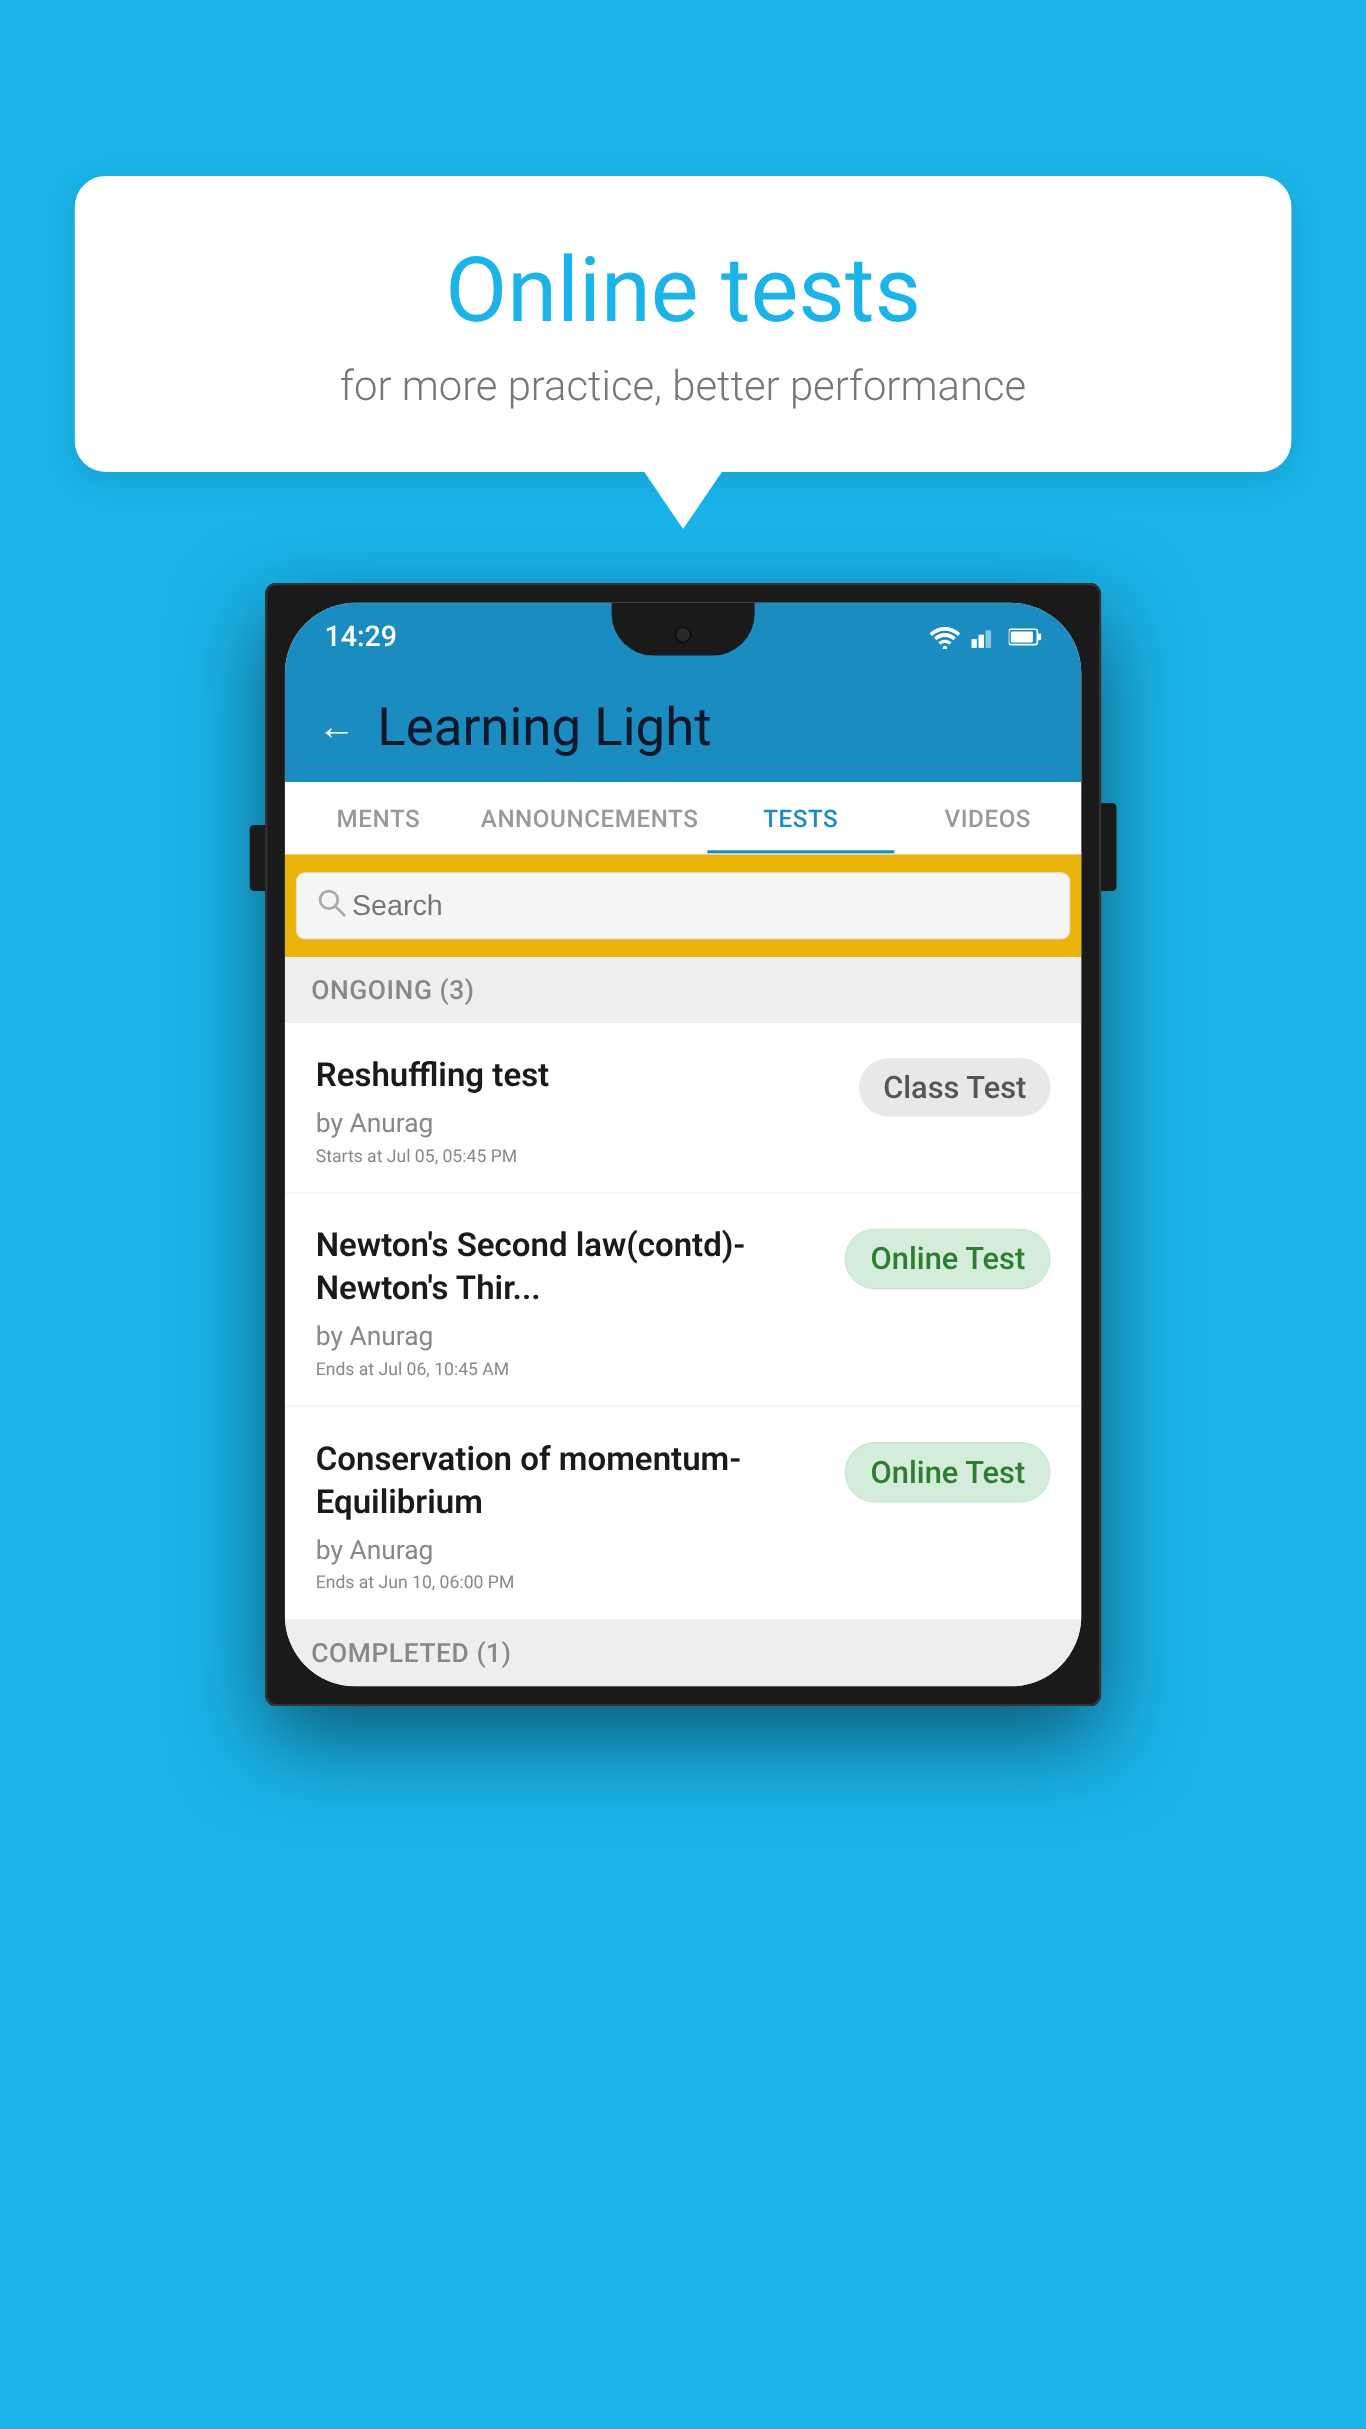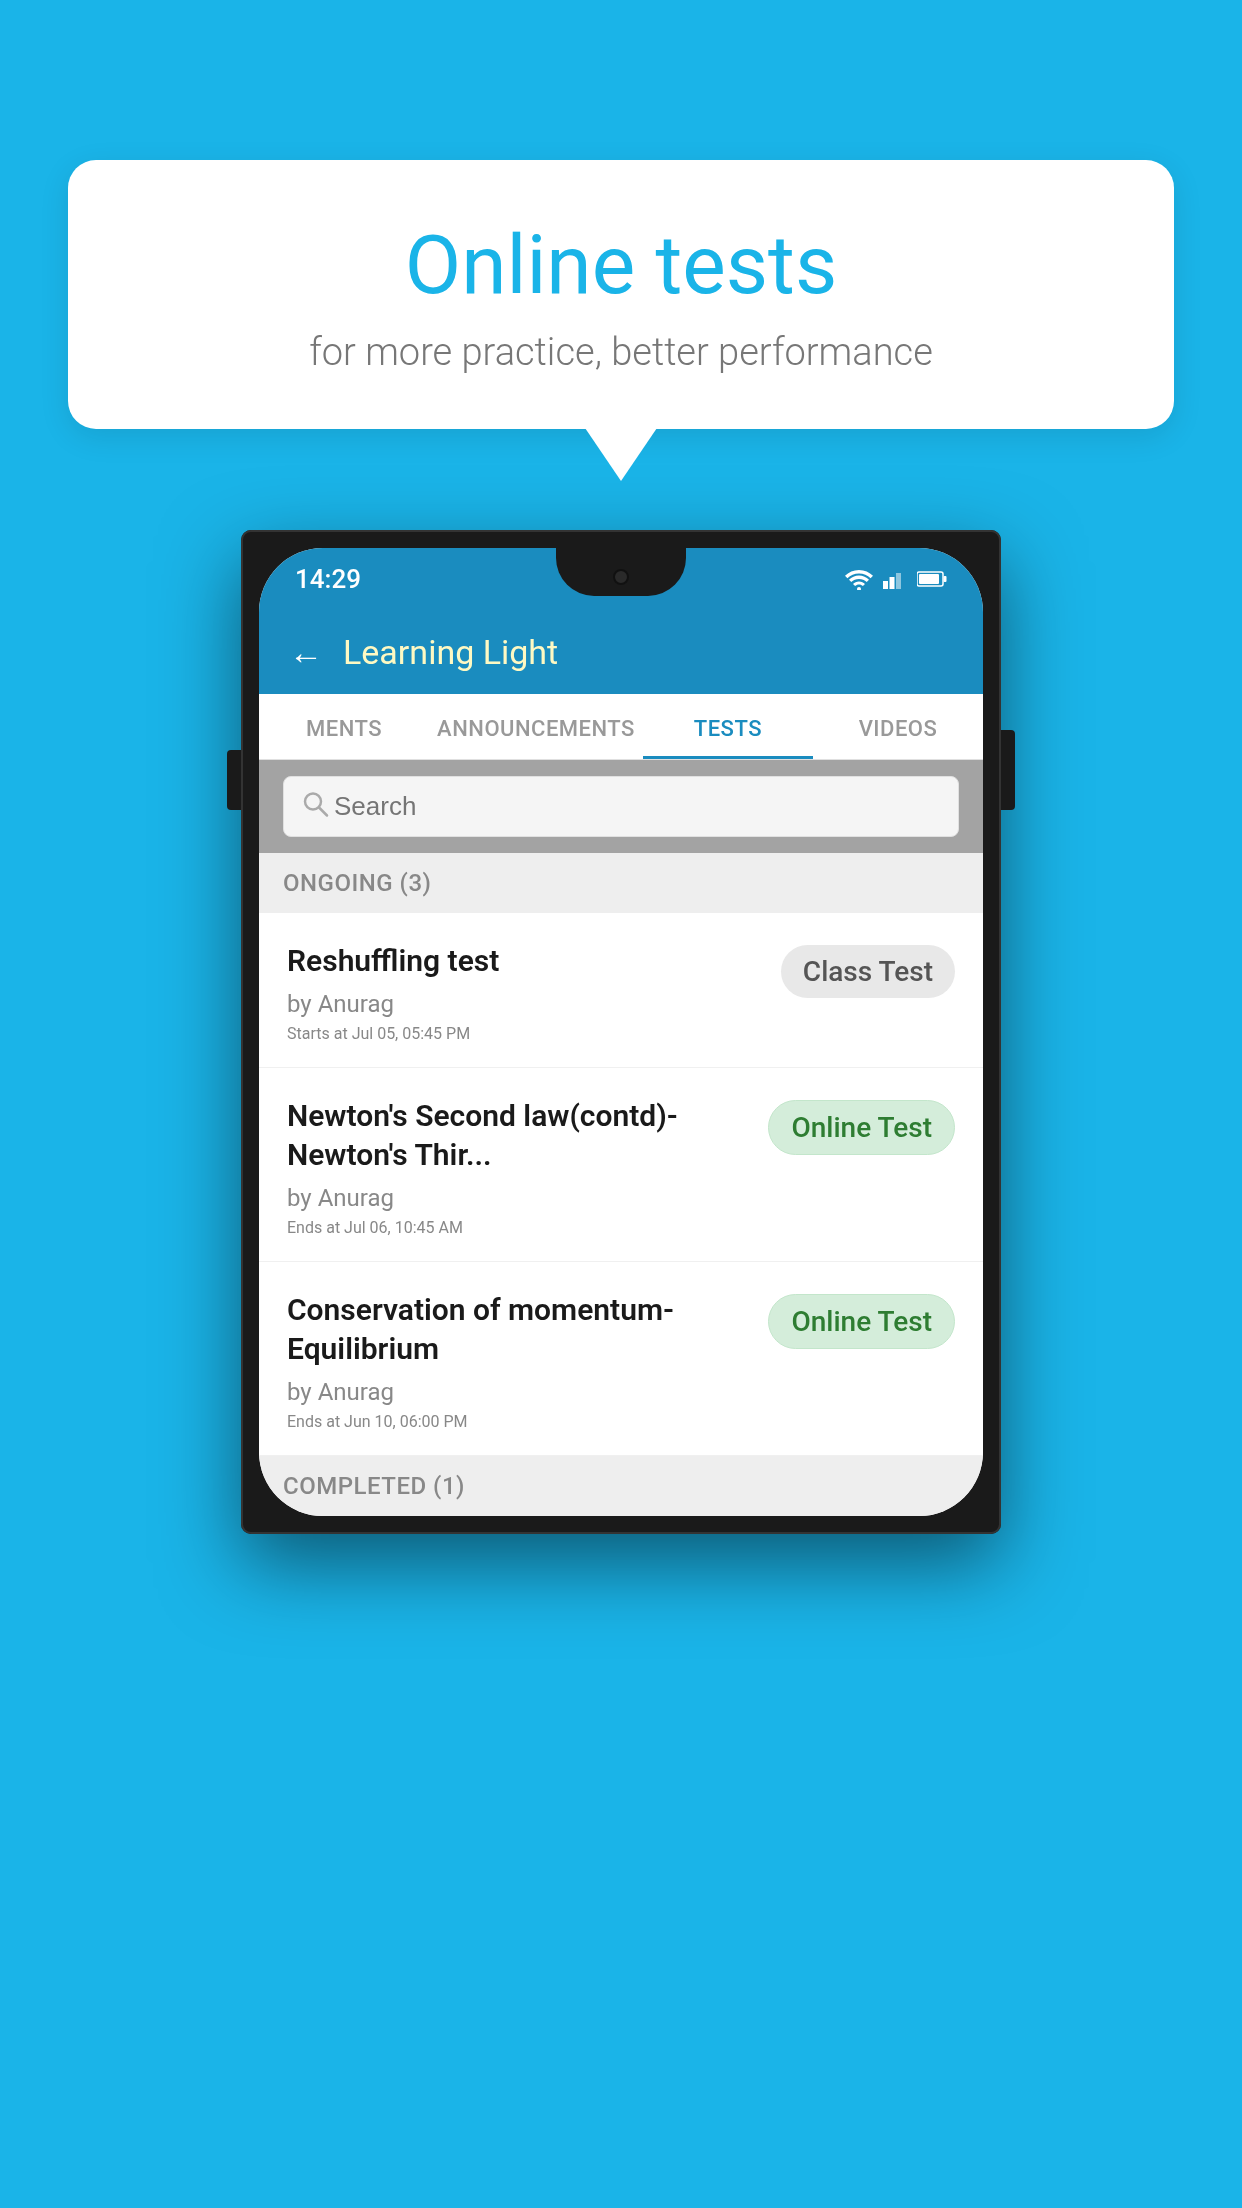"Learning Light" .app-title { color: #fef9c3 -> #0f172a; font-size: 34px -> 48px }
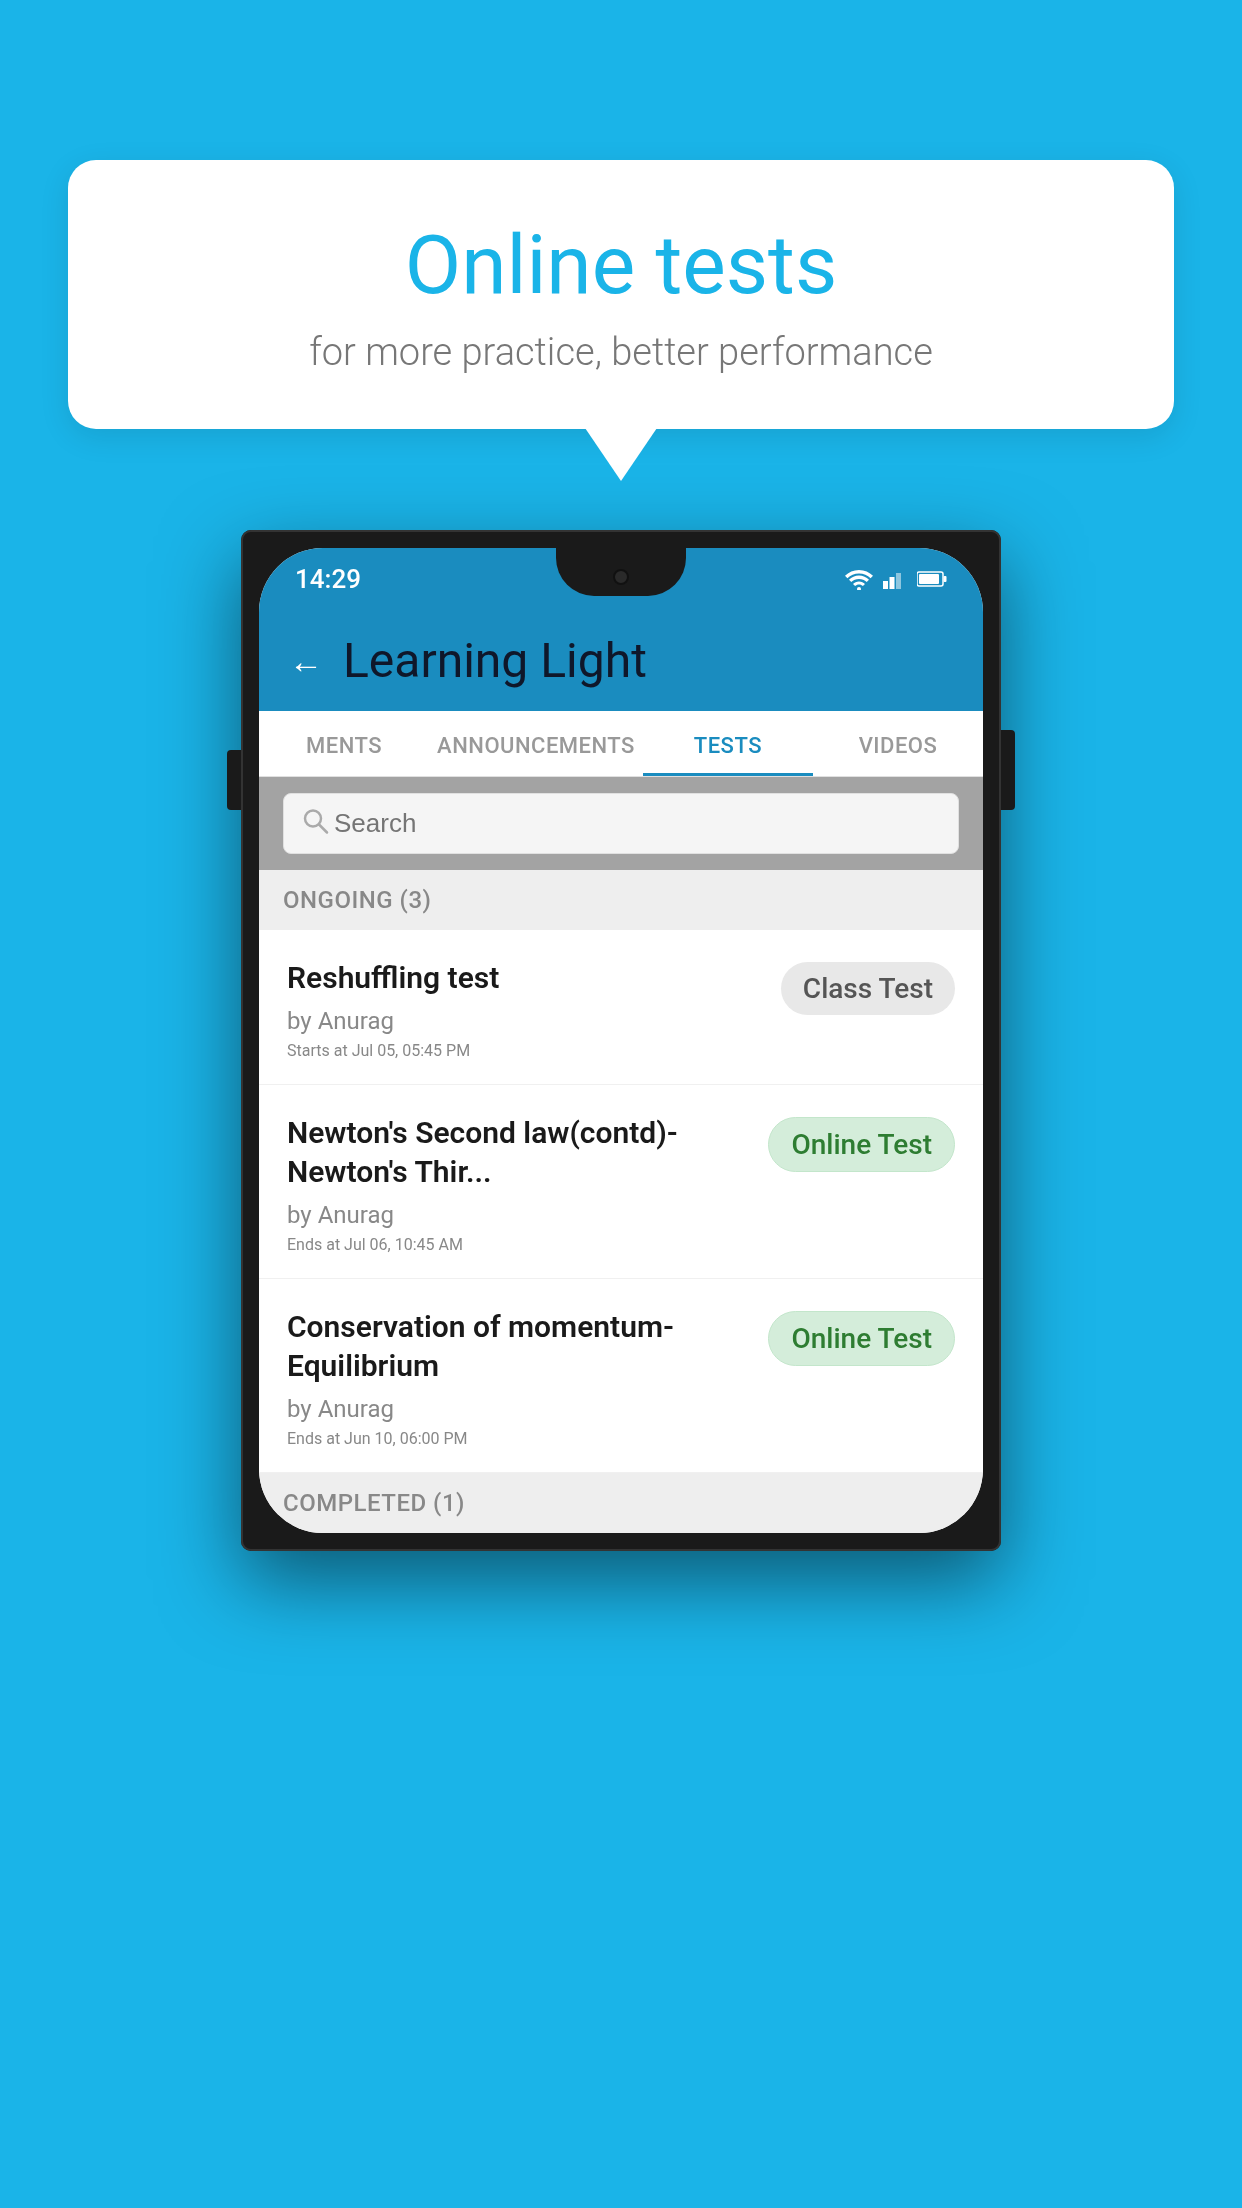"Search" .search-container { background: #a3a3a3 -> #eab308; padding: 16px 24px -> 16px 10px }
